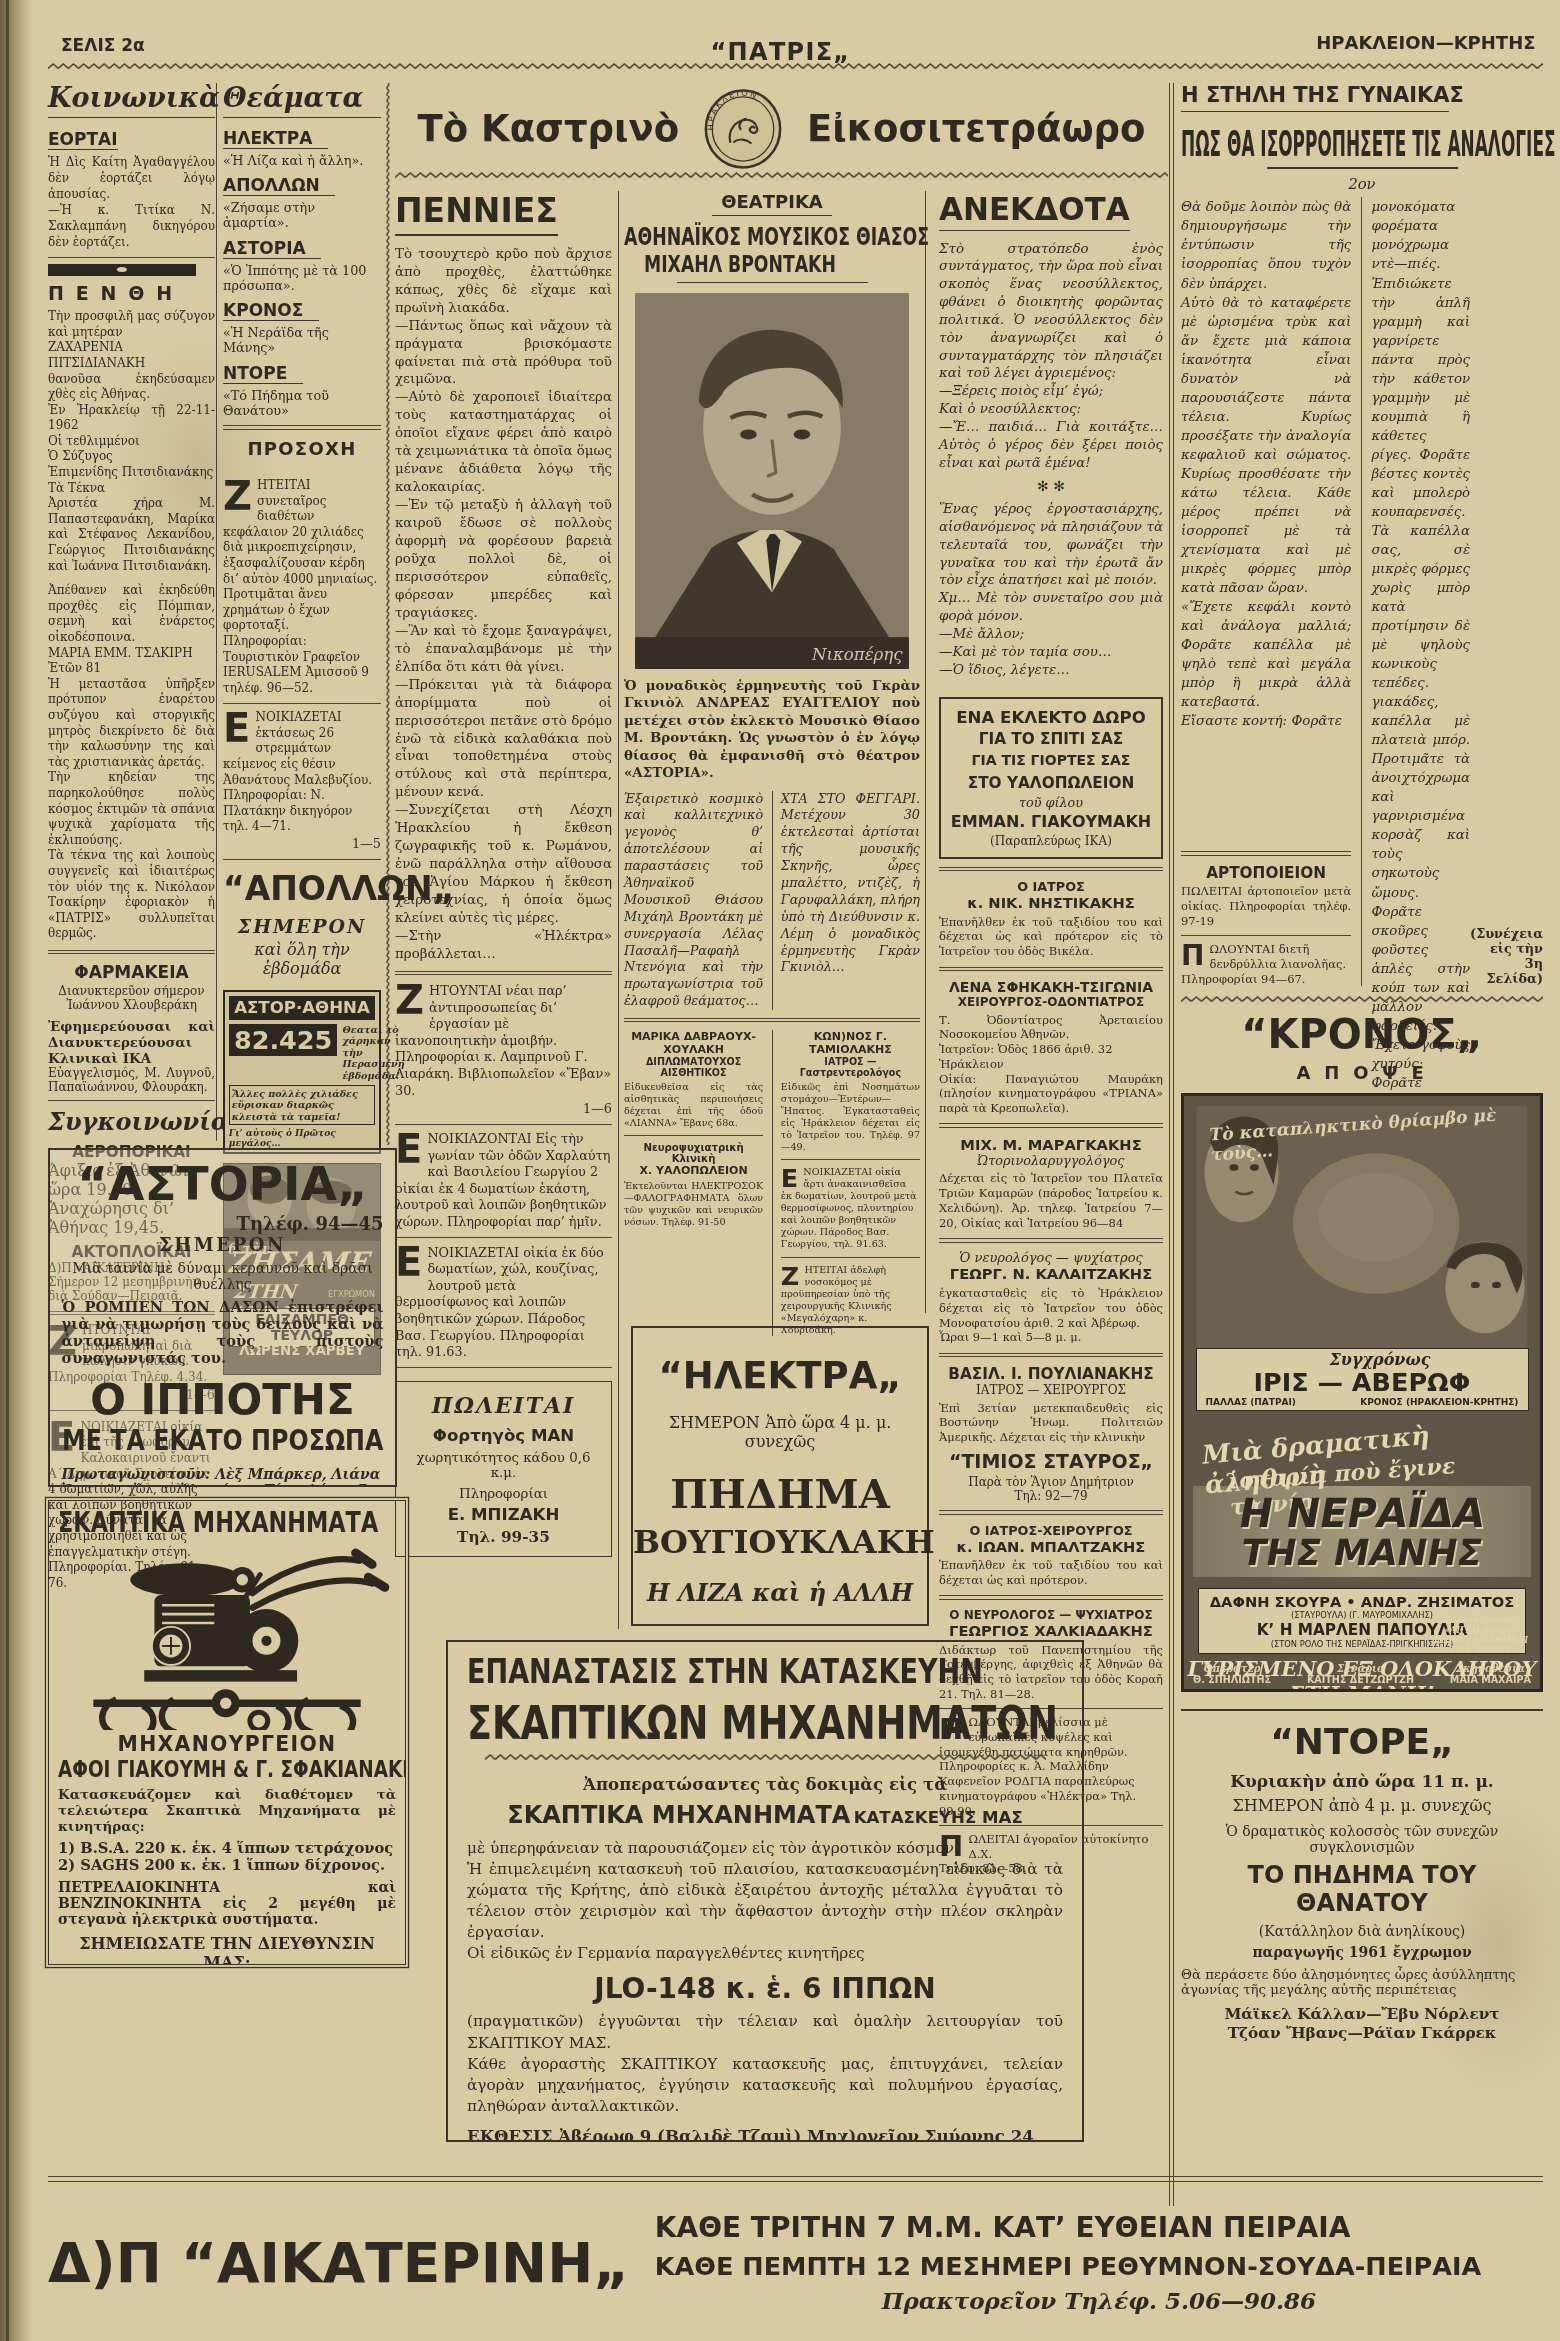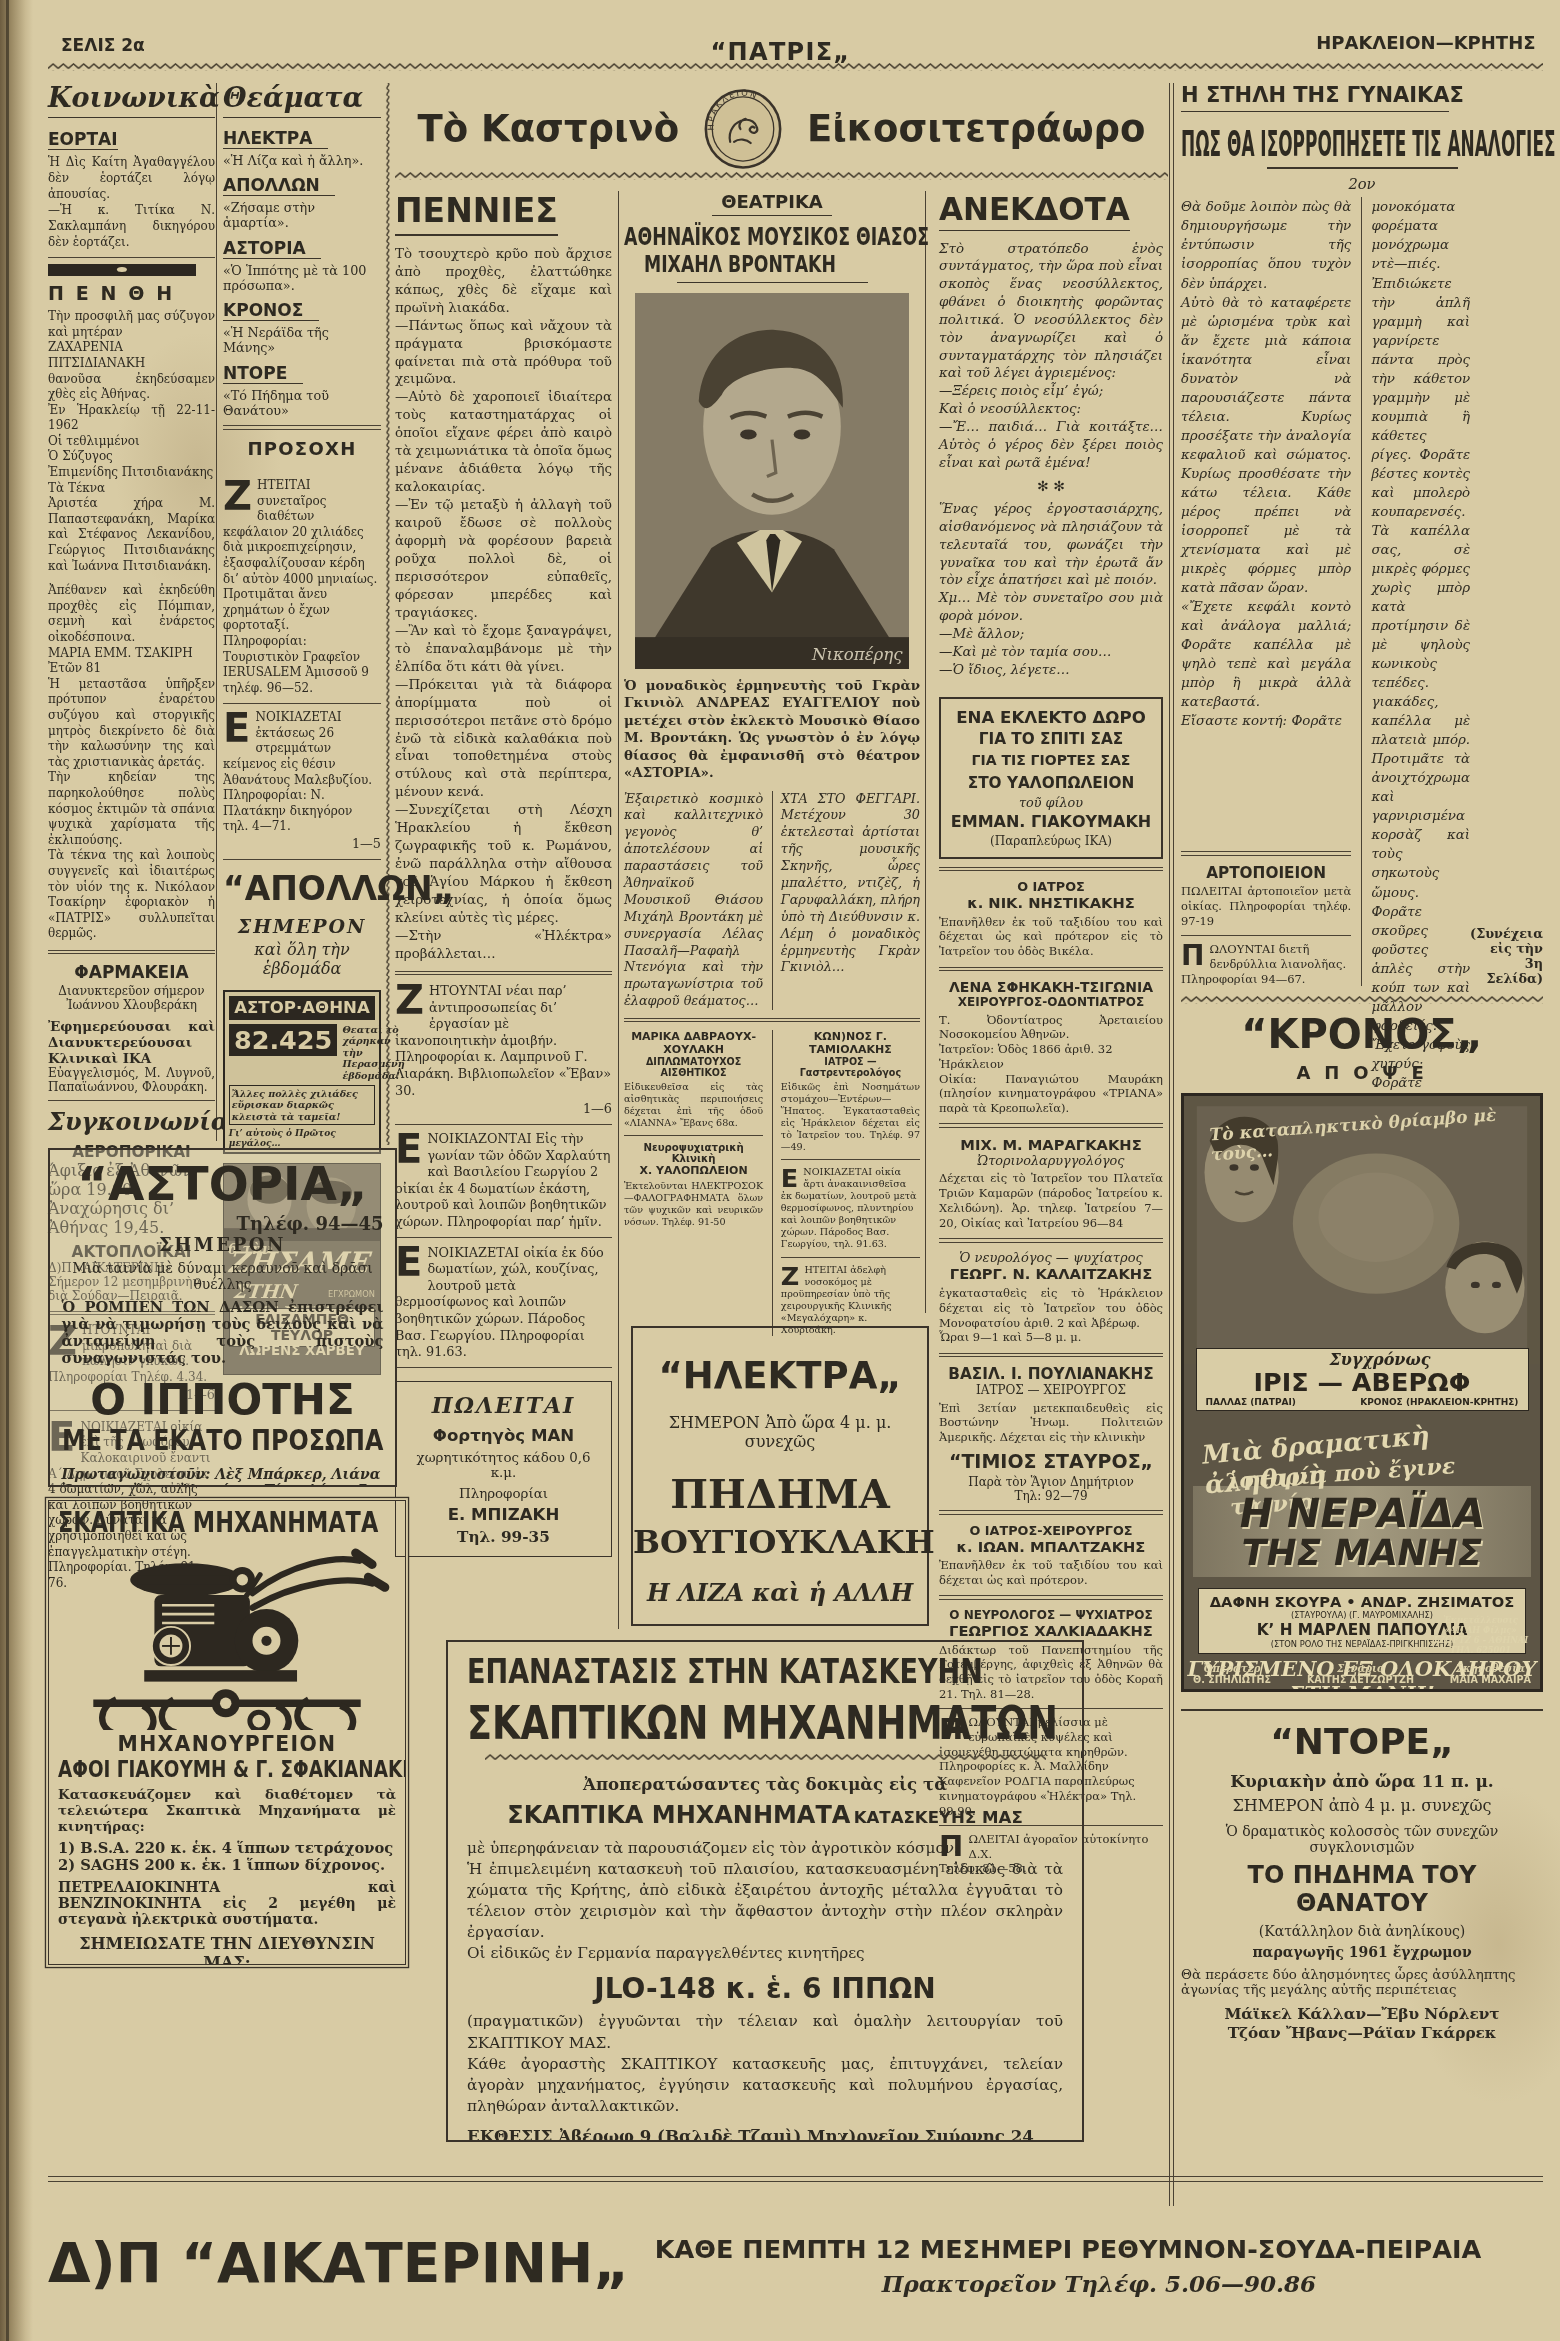"ΚΑΘΕ ΤΡΙΤΗΝ 7 Μ.Μ. ΚΑΤ’" div.sans { html: none -> <div>ΚΑΘΕ ΤΡΙΤΗΝ 7 Μ.Μ. ΚΑΤ’ ΕΥΘΕΙΑΝ ΠΕΙΡΑΙΑ</div> }
